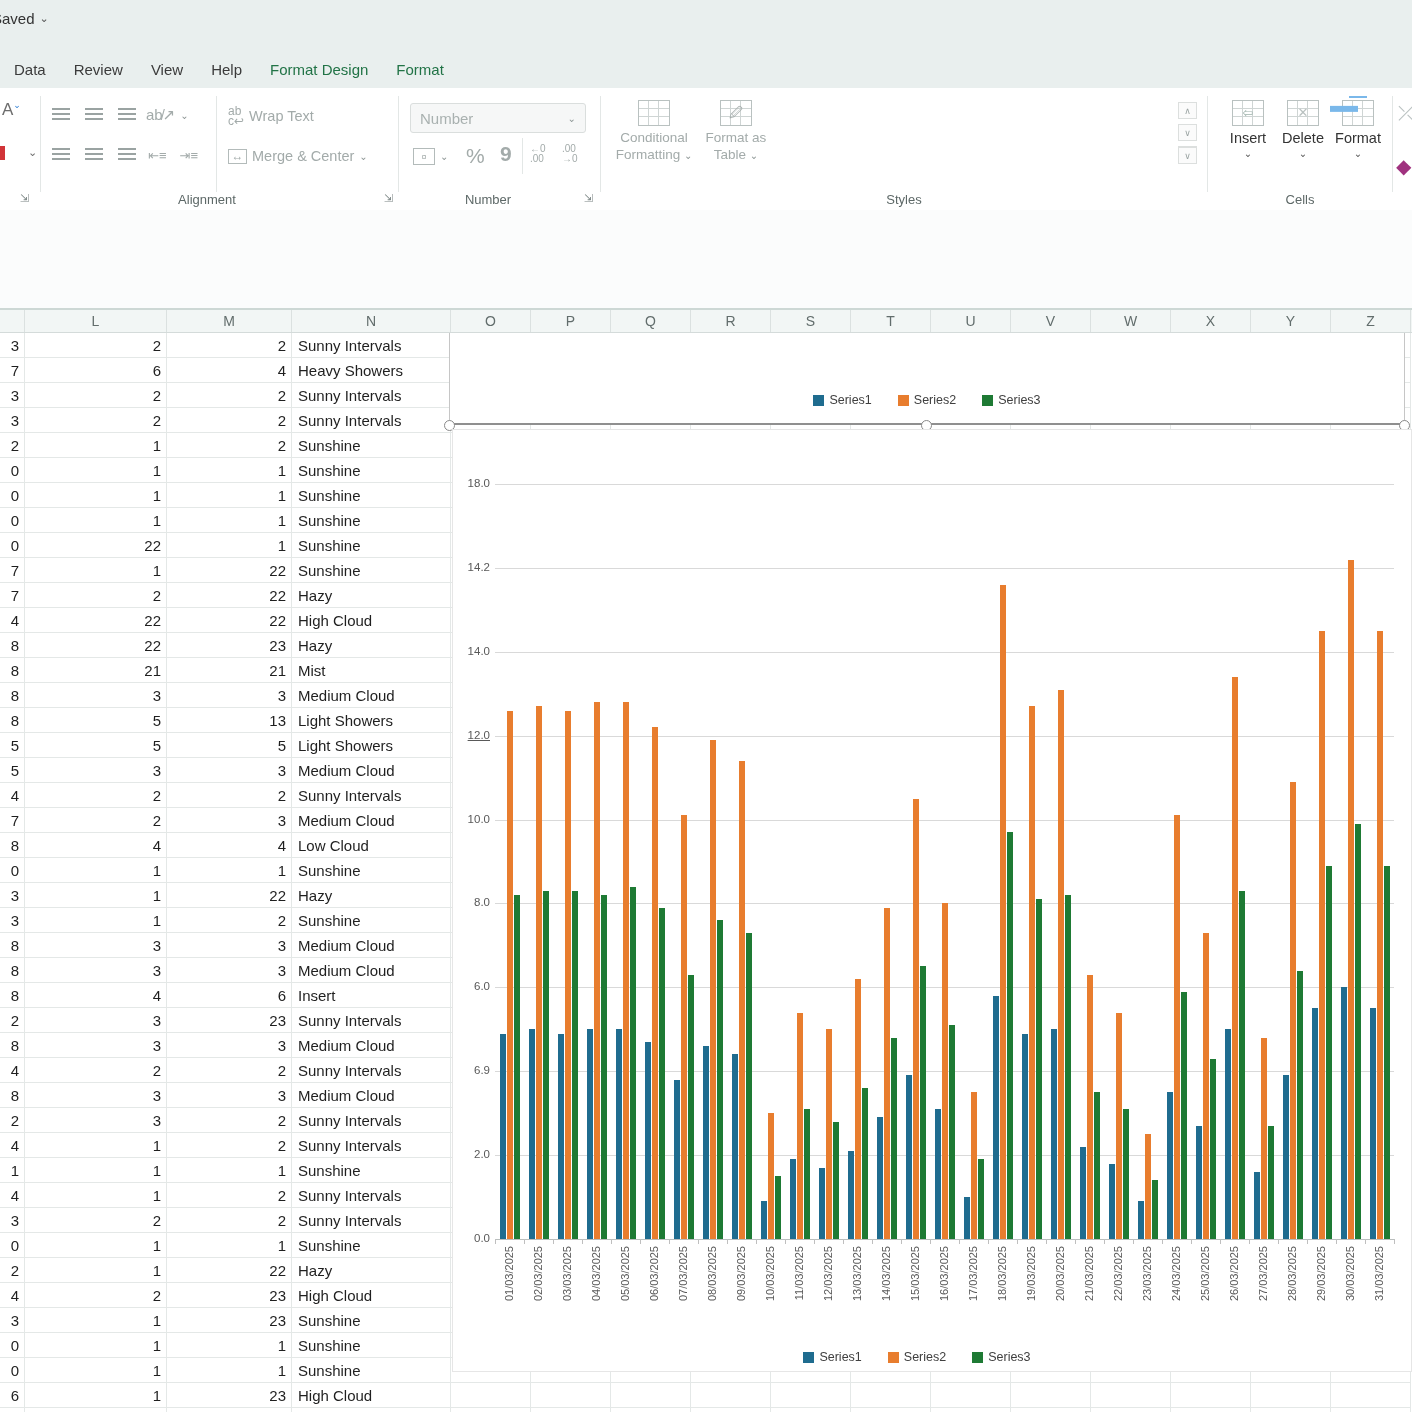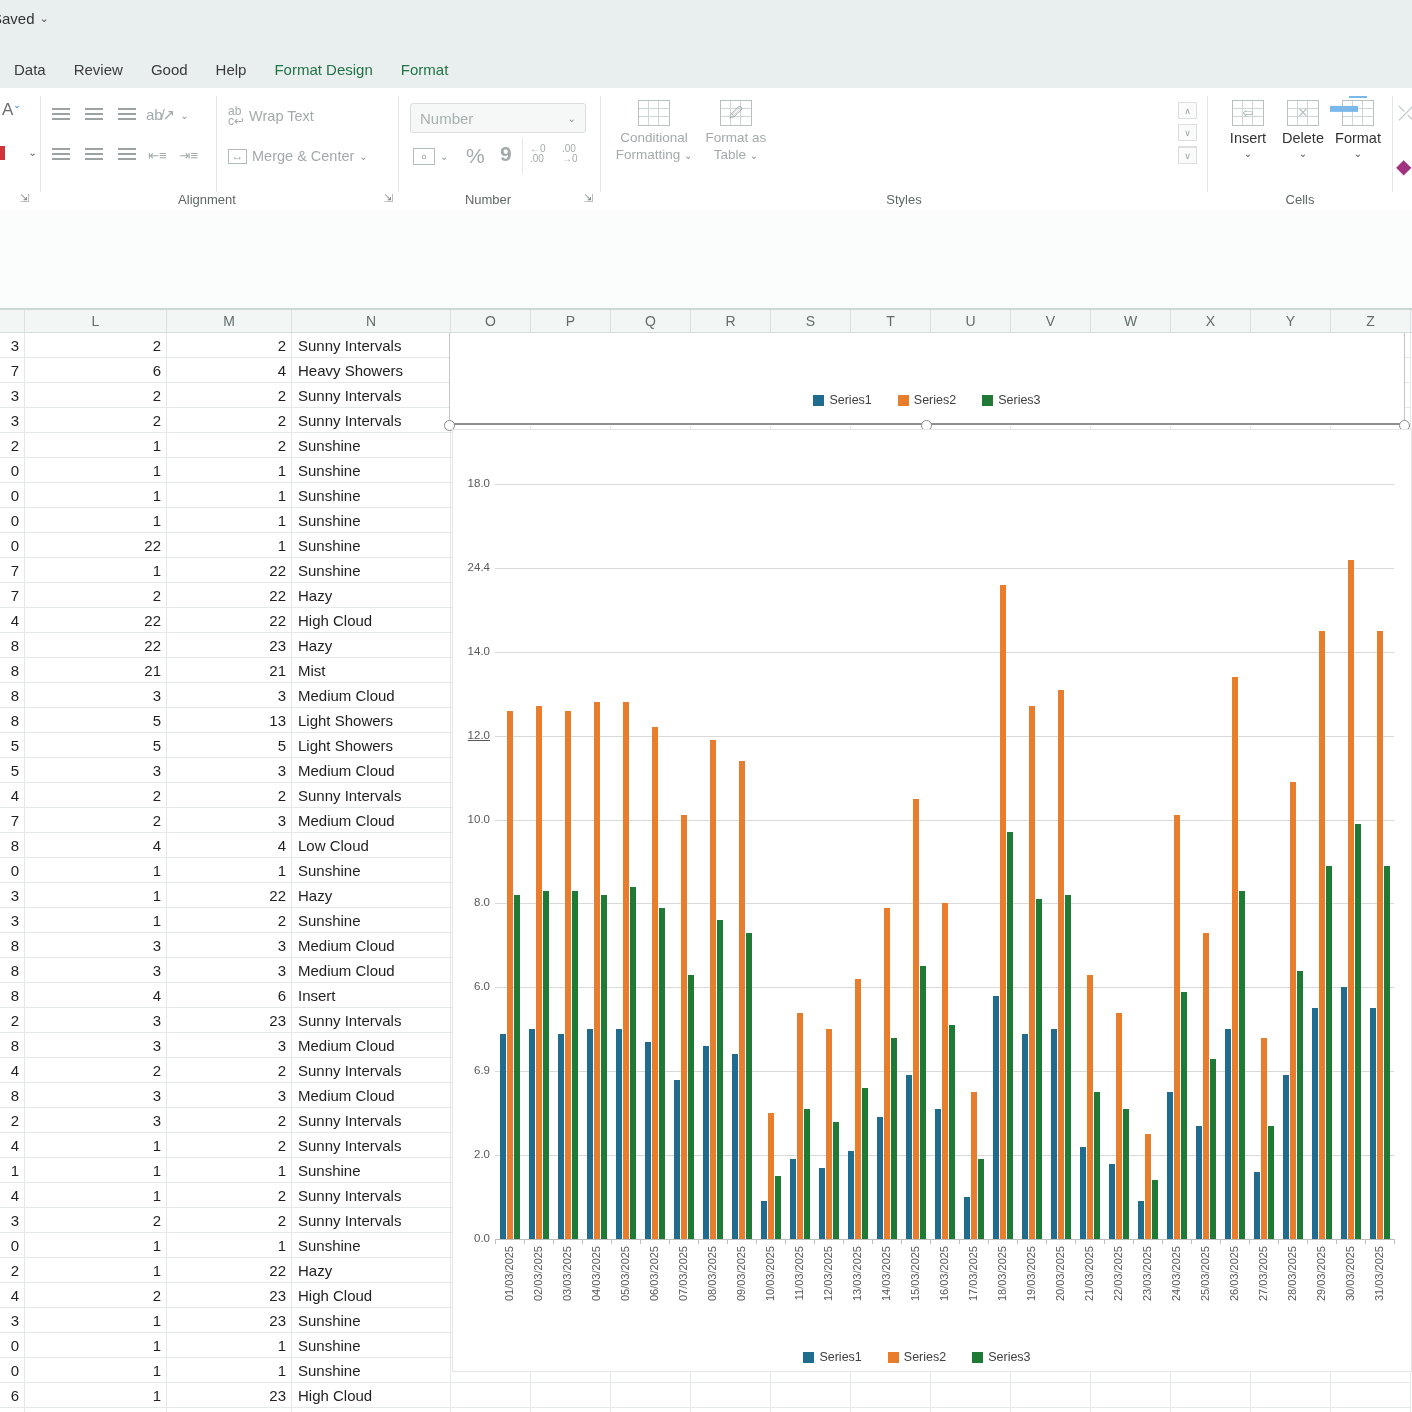"Good" div.tab { text: Good -> View }
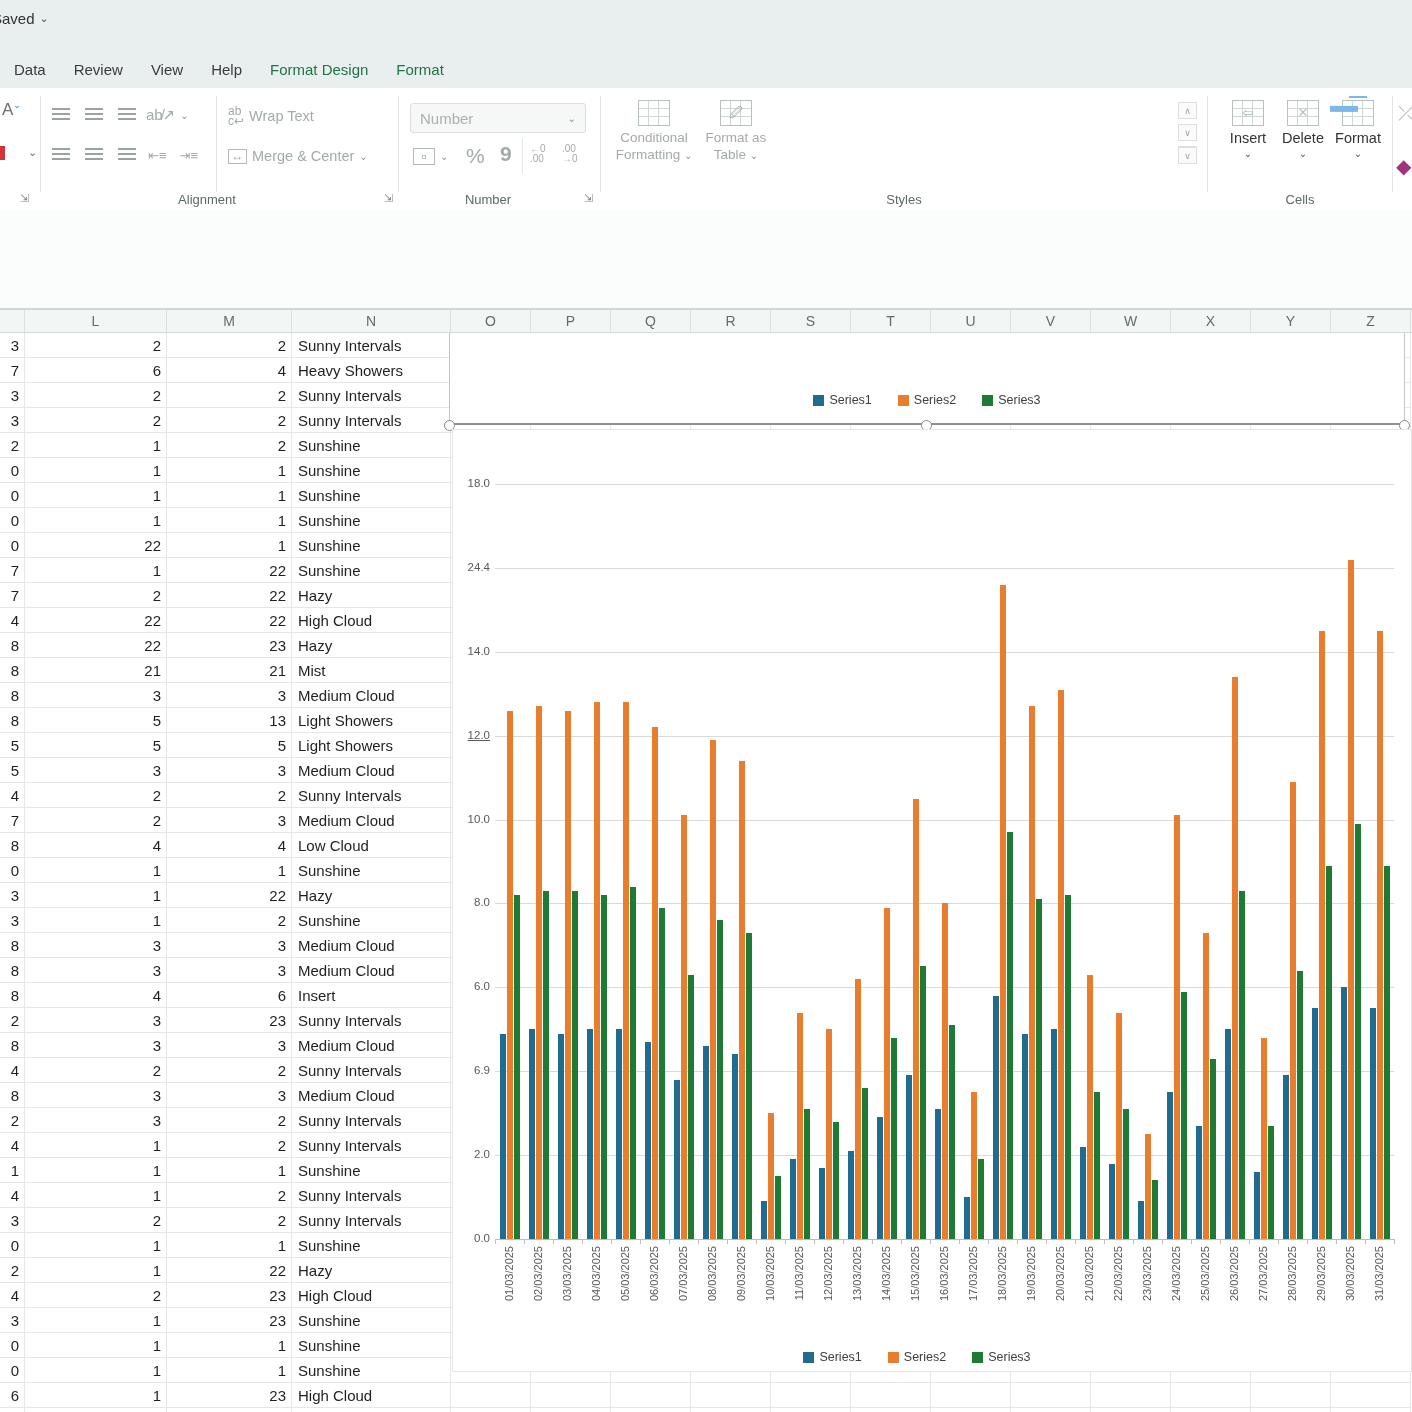"24.4" div.ylab { text: 24.4 -> 14.2 }
